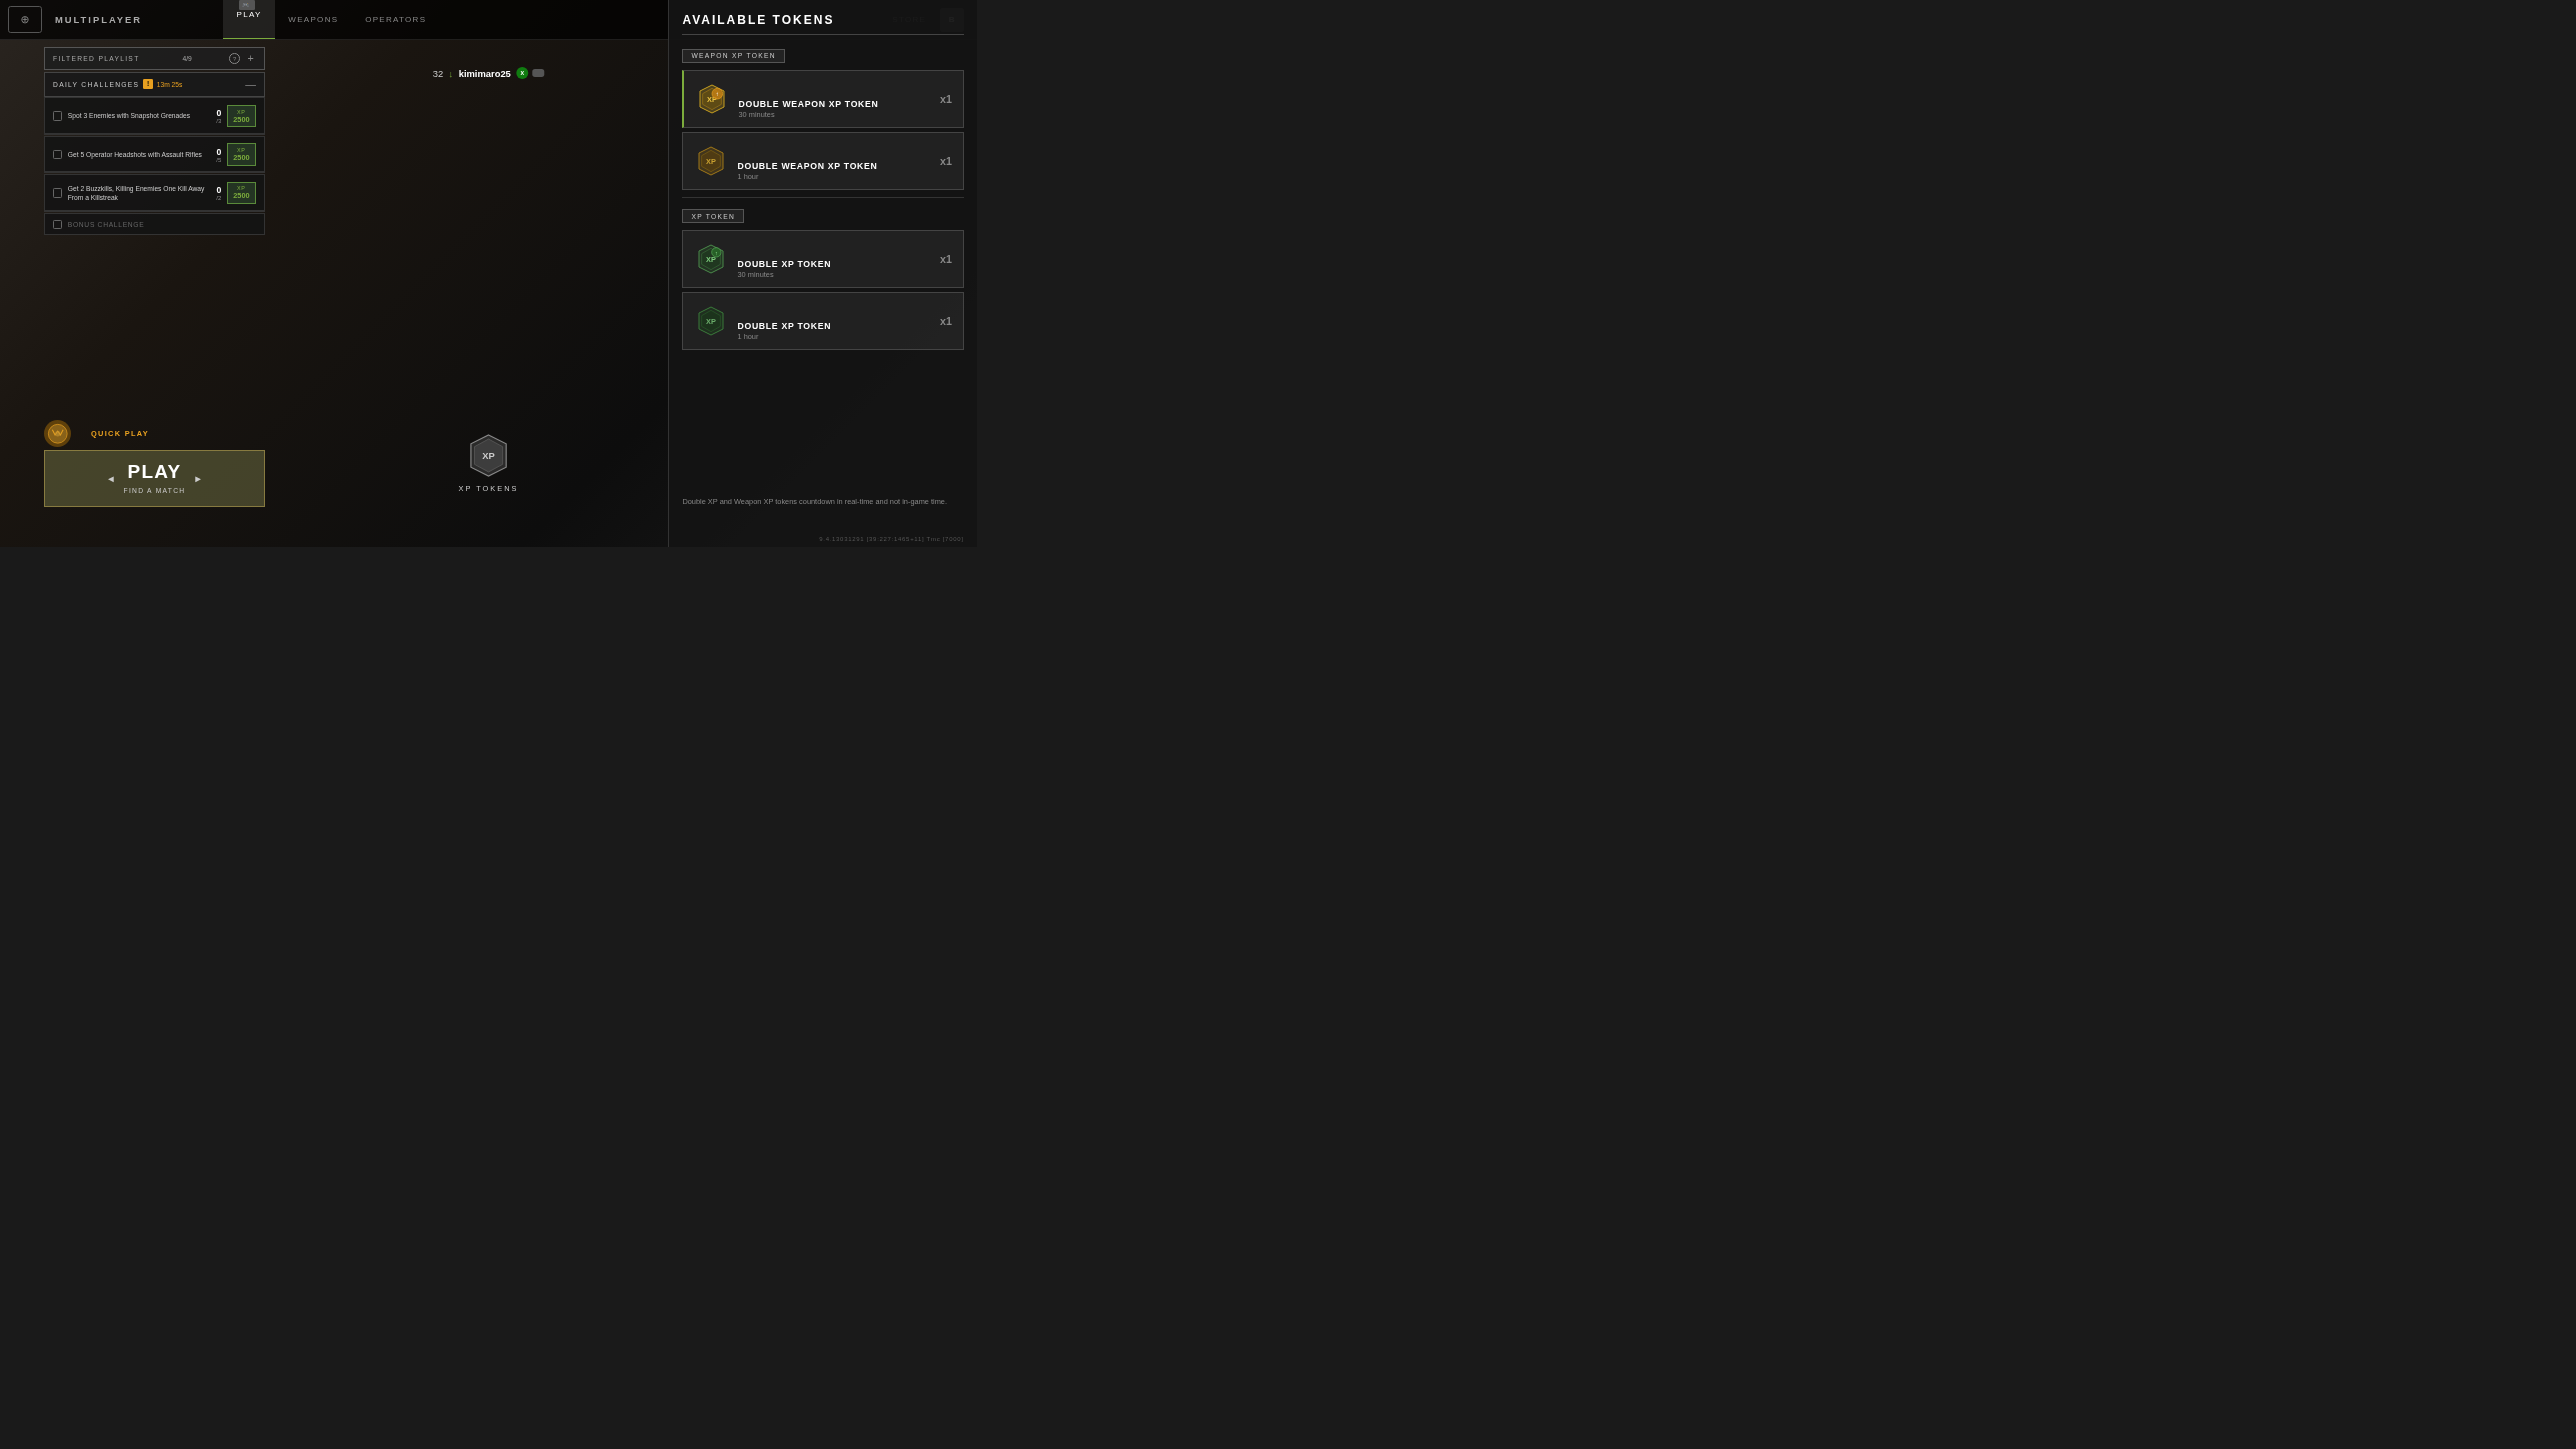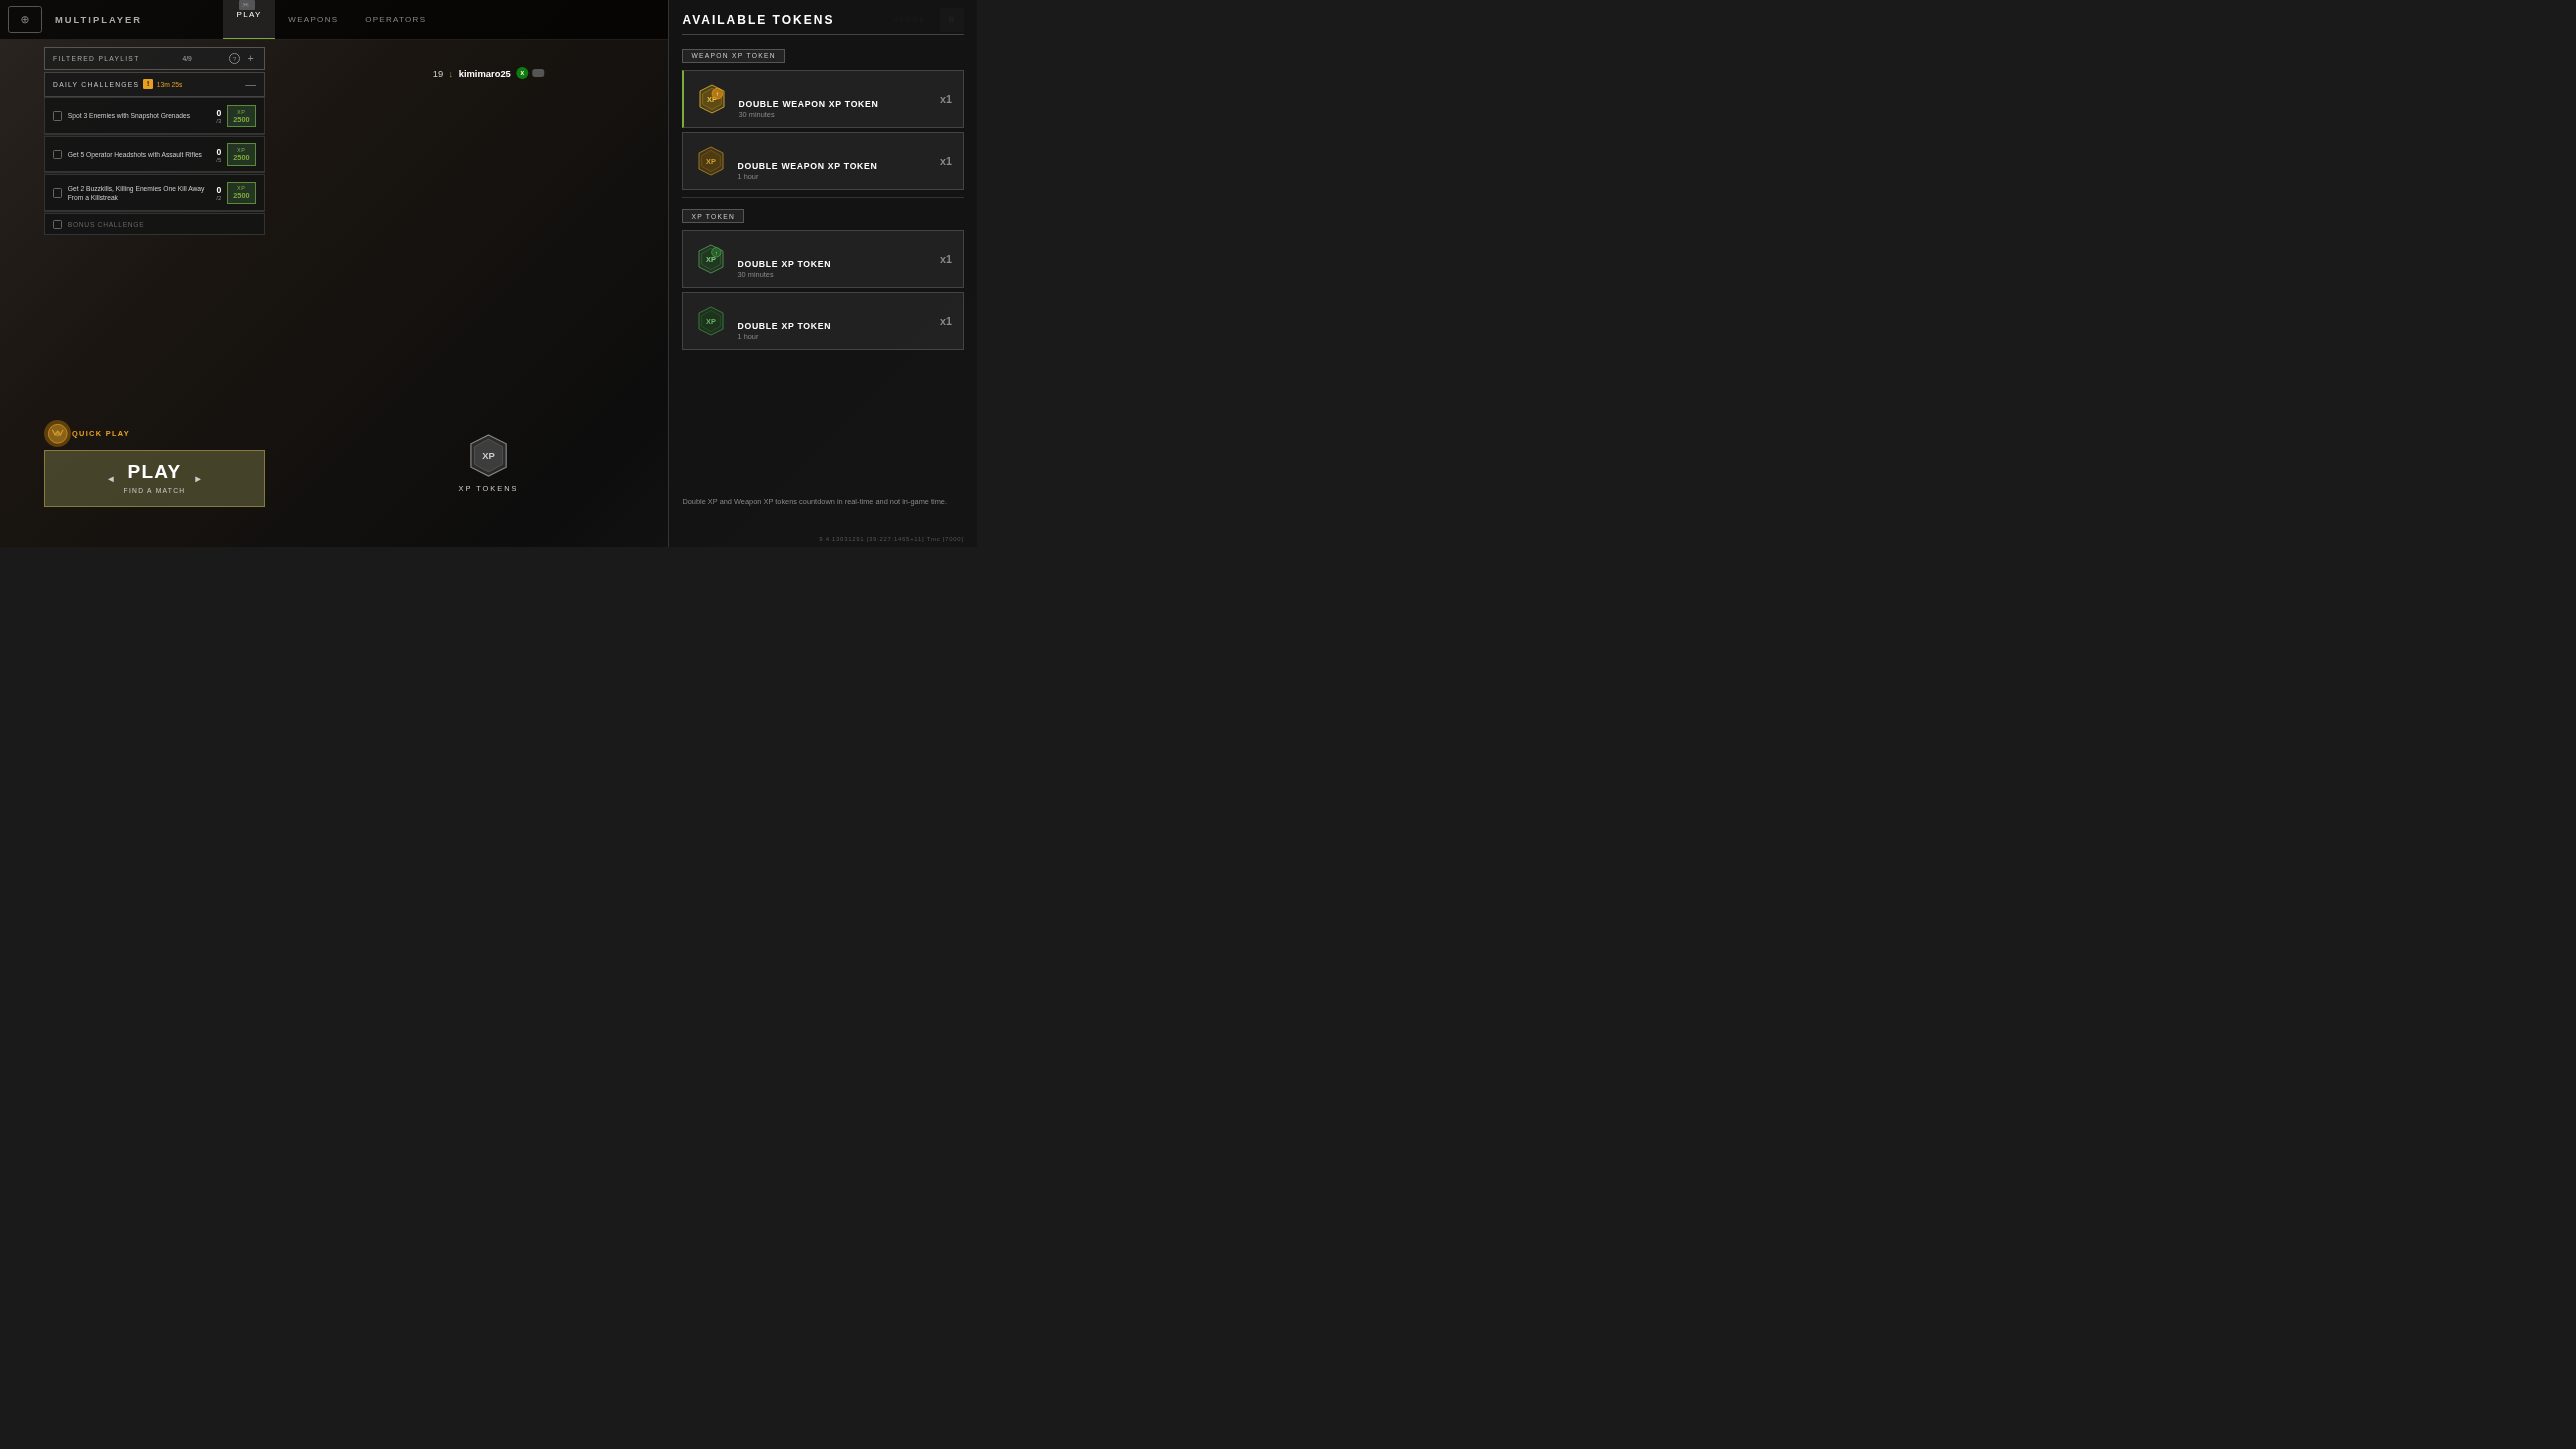"19" span.player-level { text: 19 -> 32 }
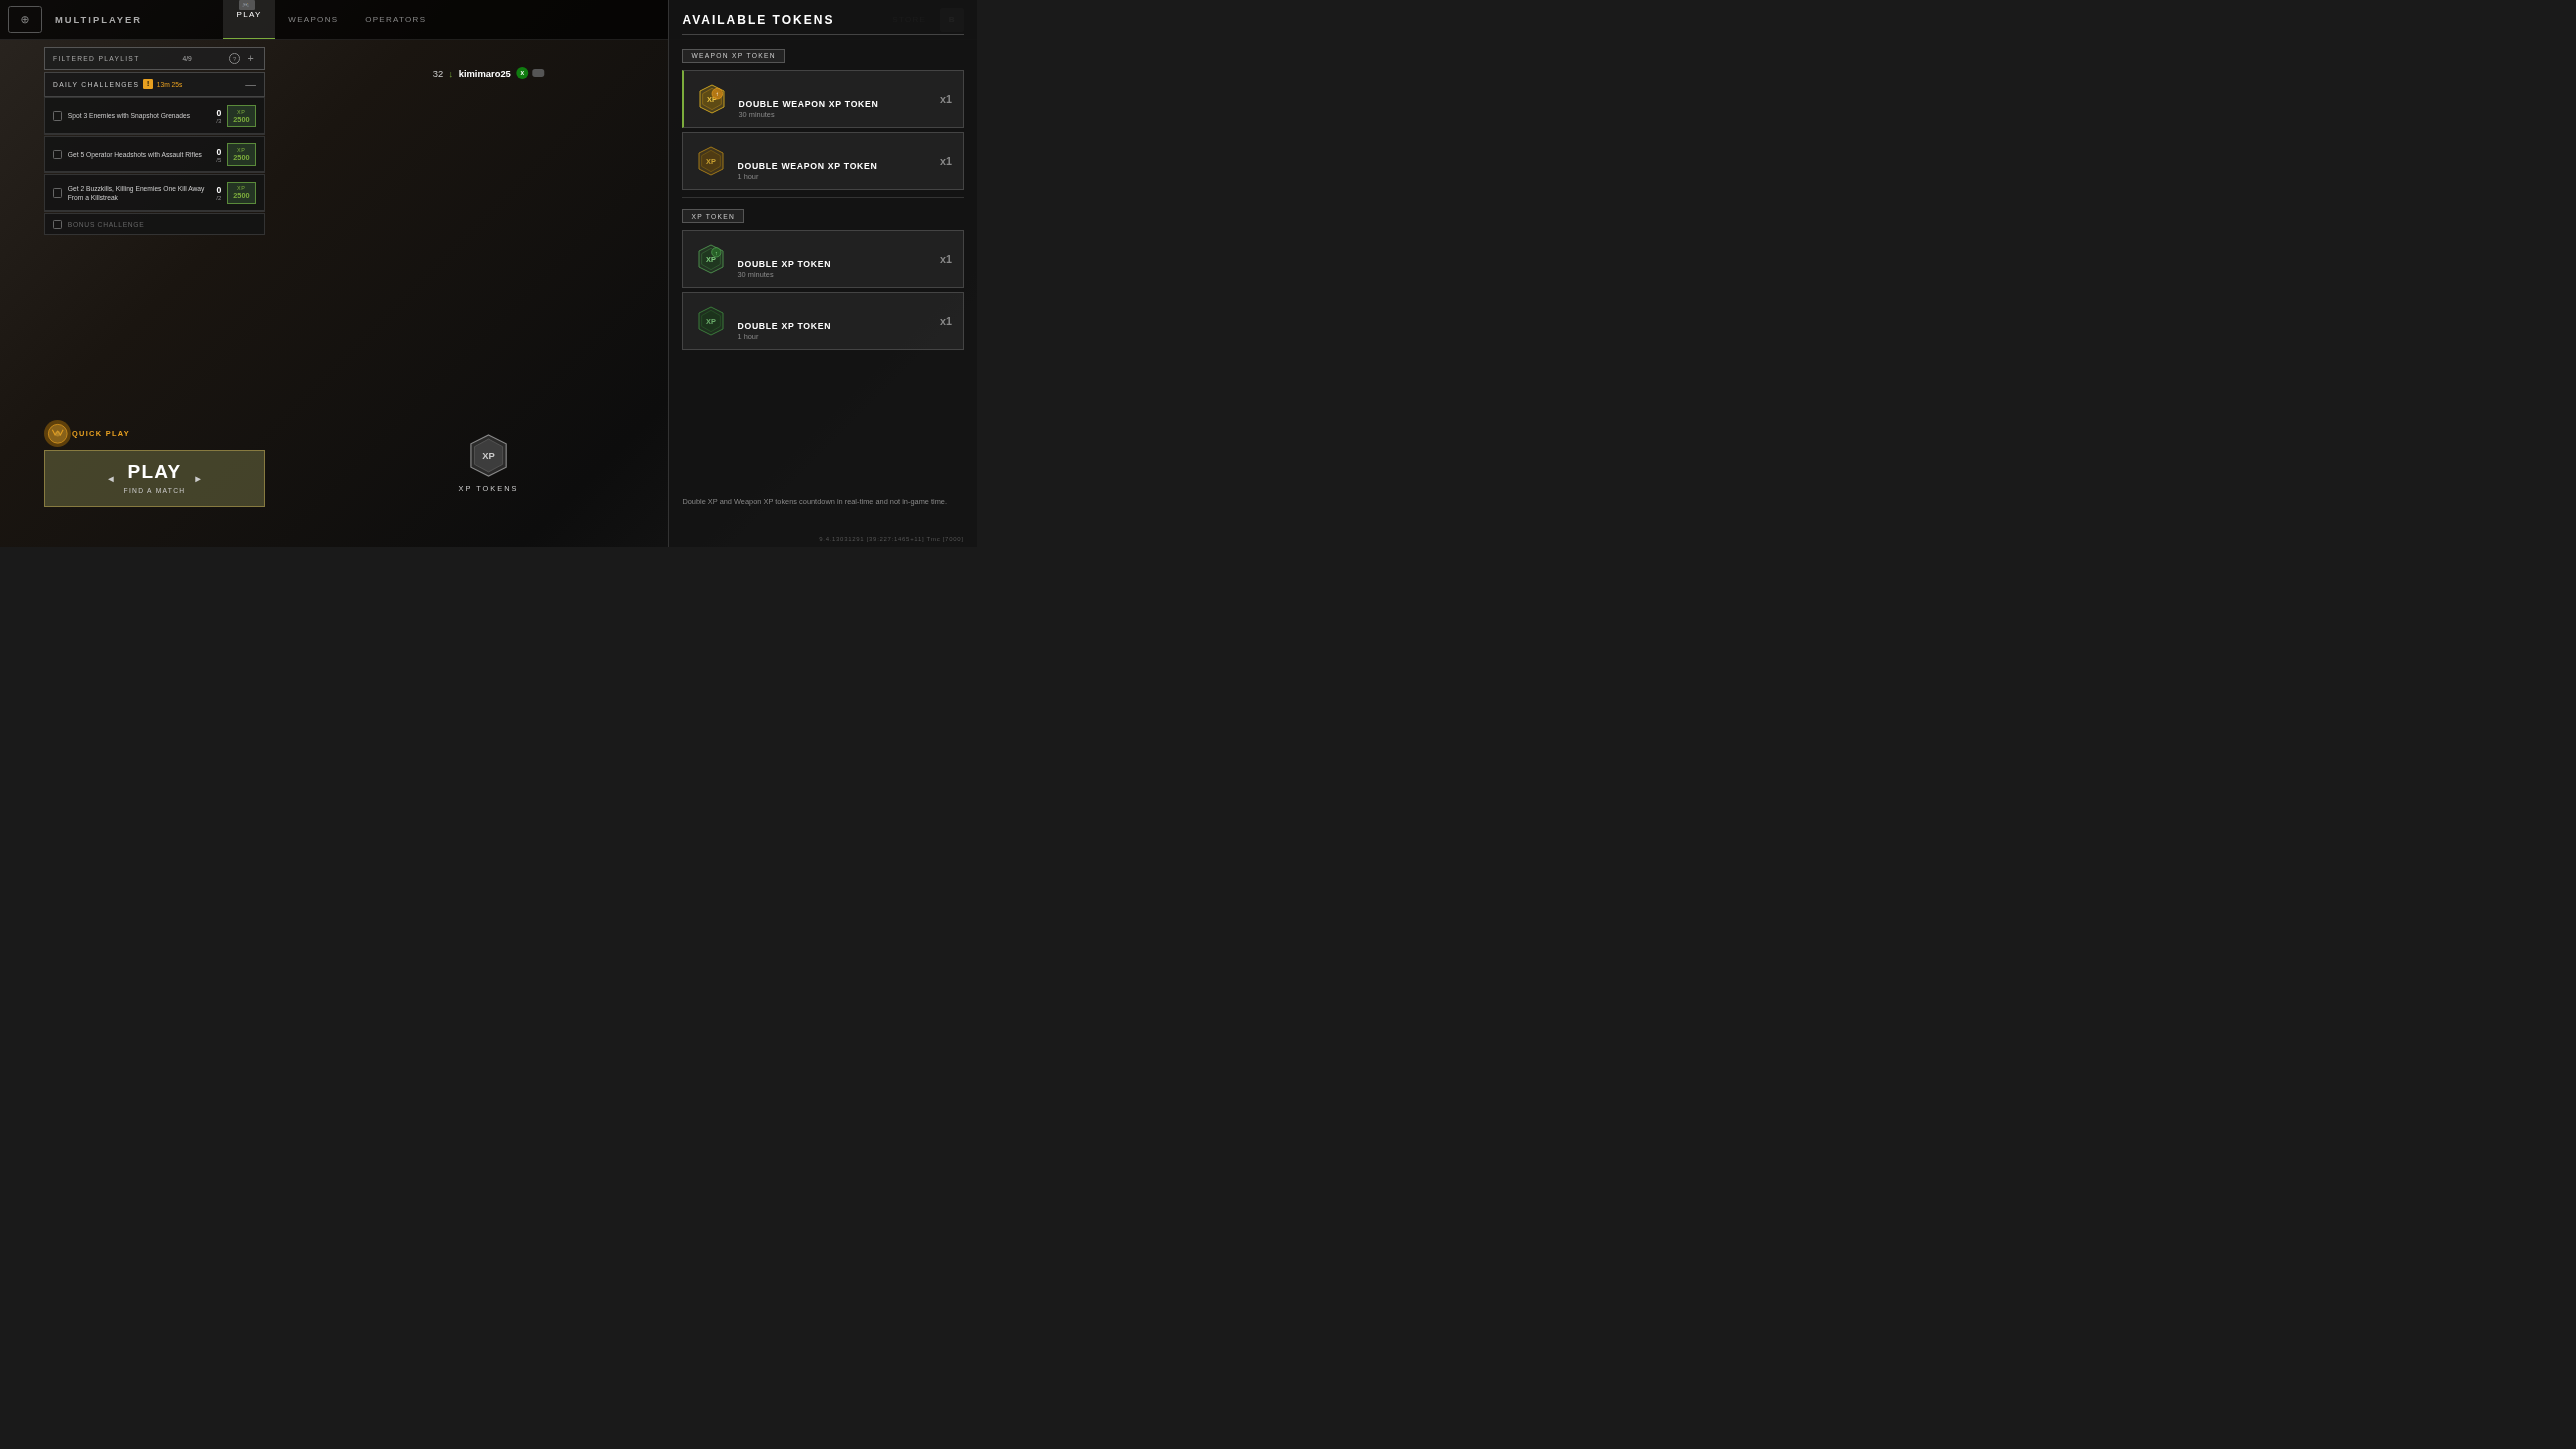"QUICK PLAY" .quick-play-bar { gap: 1px -> 20px }
